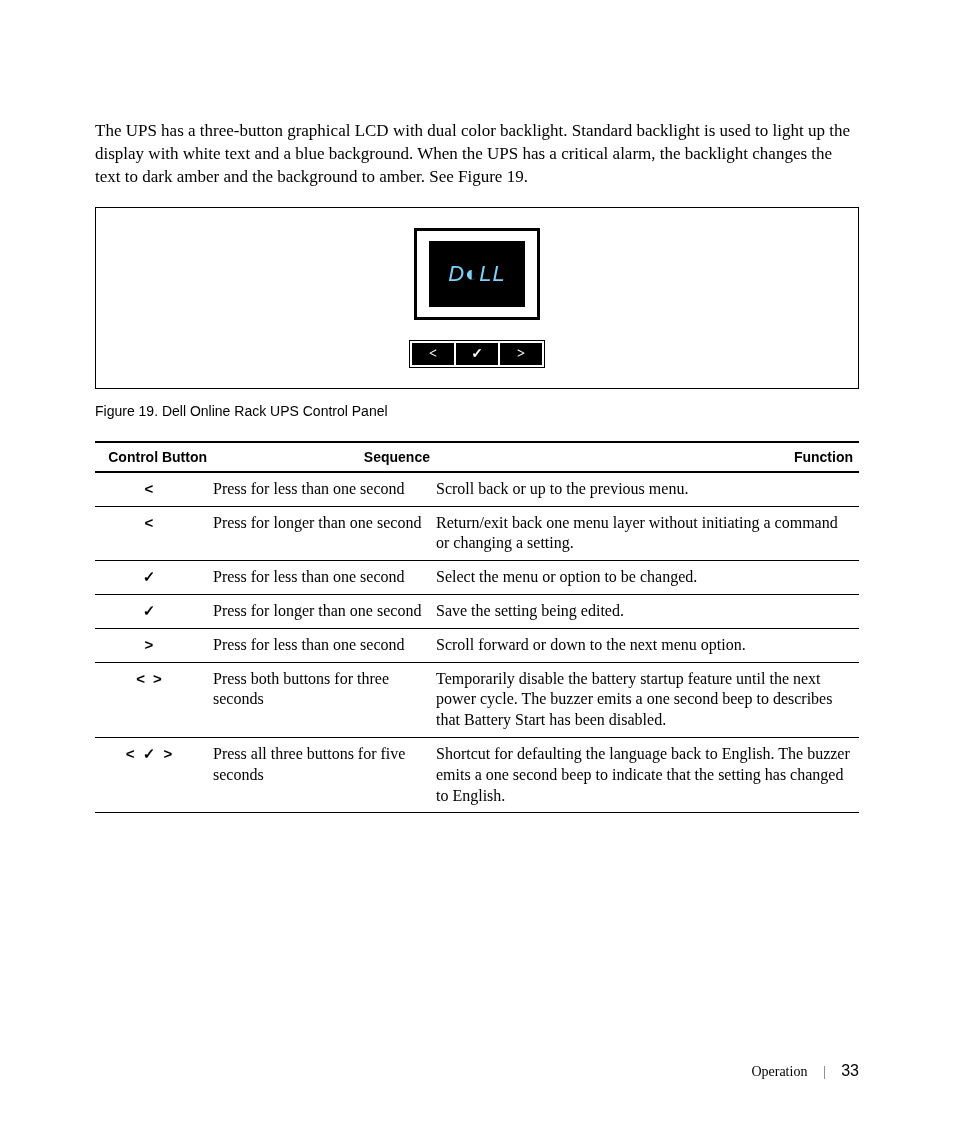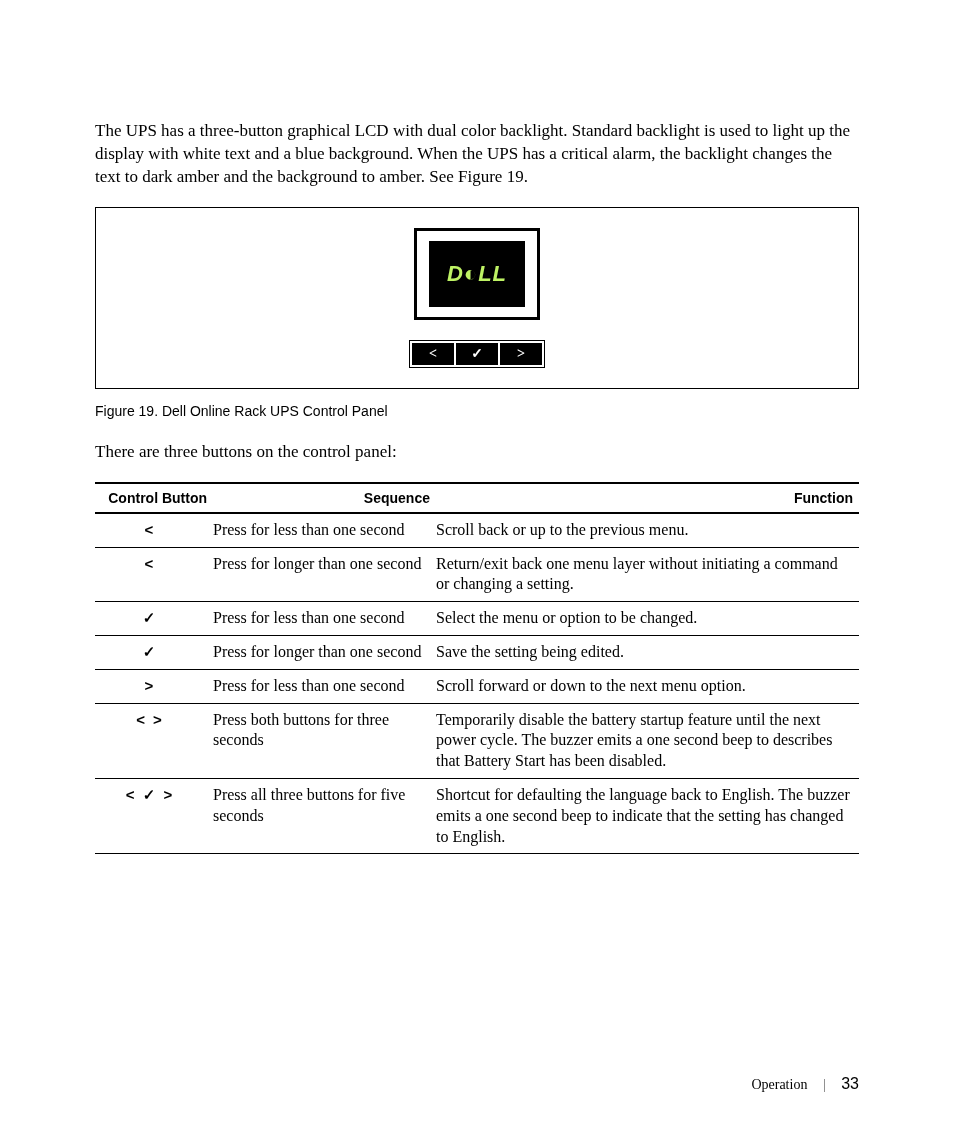"D◐LL" .lcd-screen span { color: #bef264 -> #7dd3fc; font-weight: 700 -> 400 }
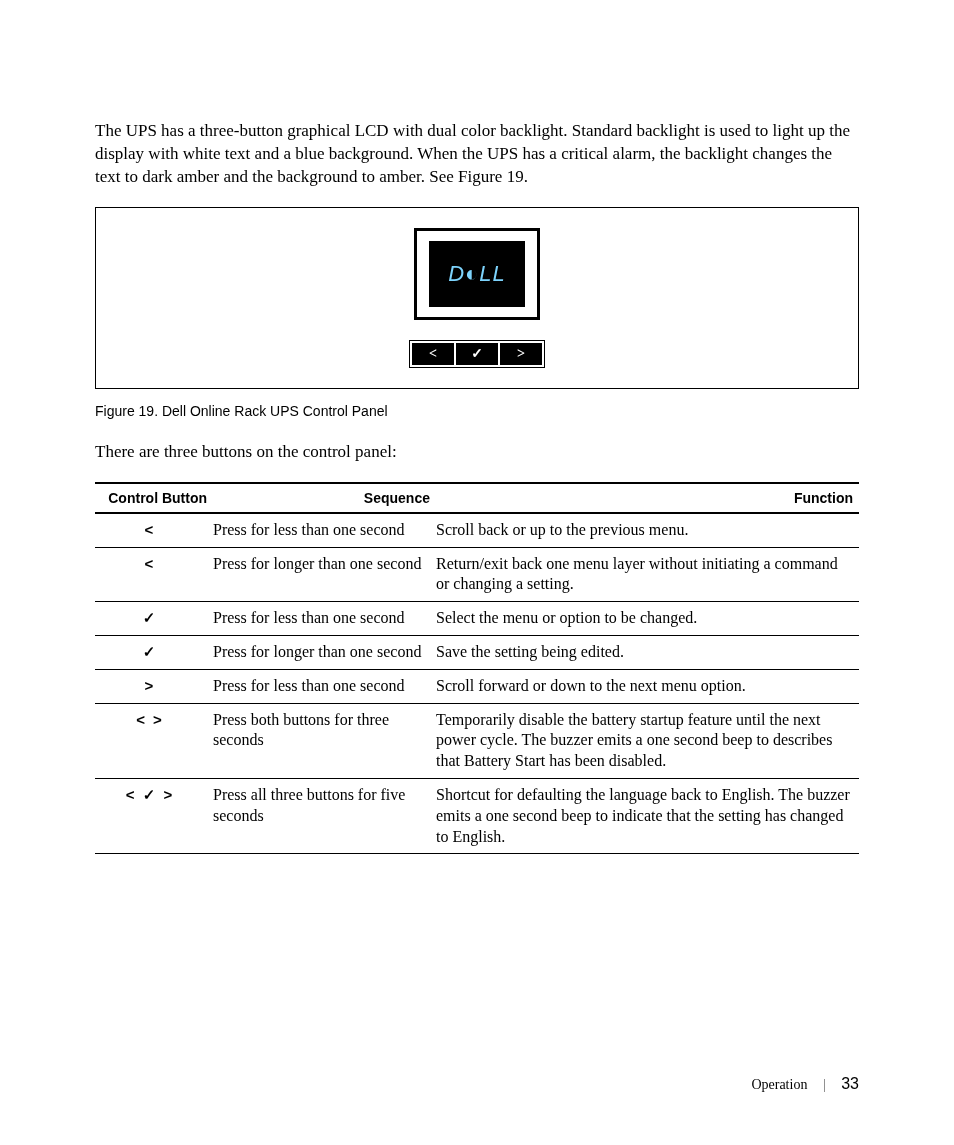"There are three buttons on" p.body { html: <p>There are three buttons on the control panel:</p> -> none }
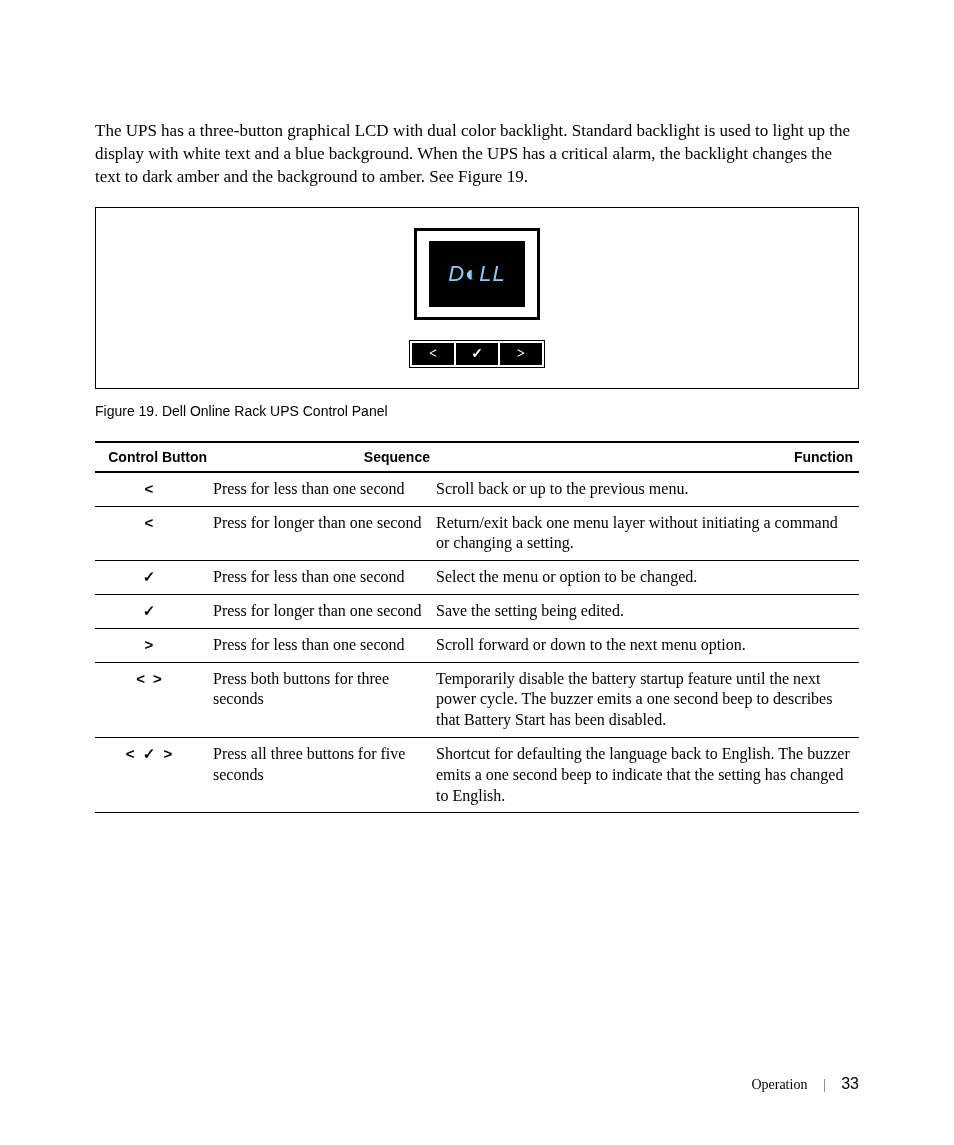"Operation | 33" .footer { bottom: 52px -> 65px }
